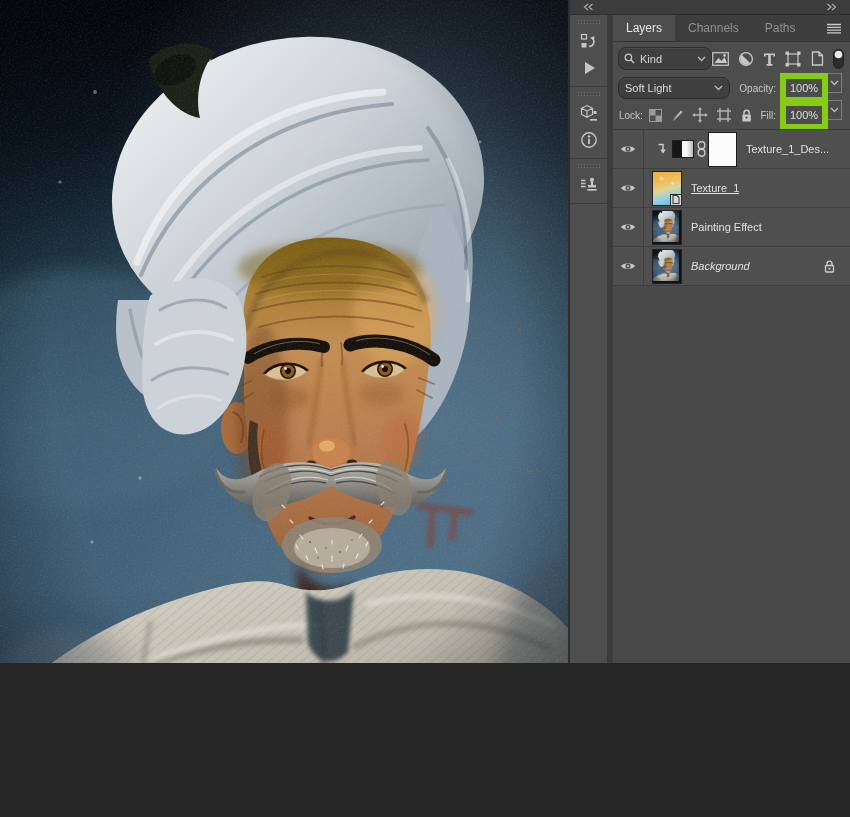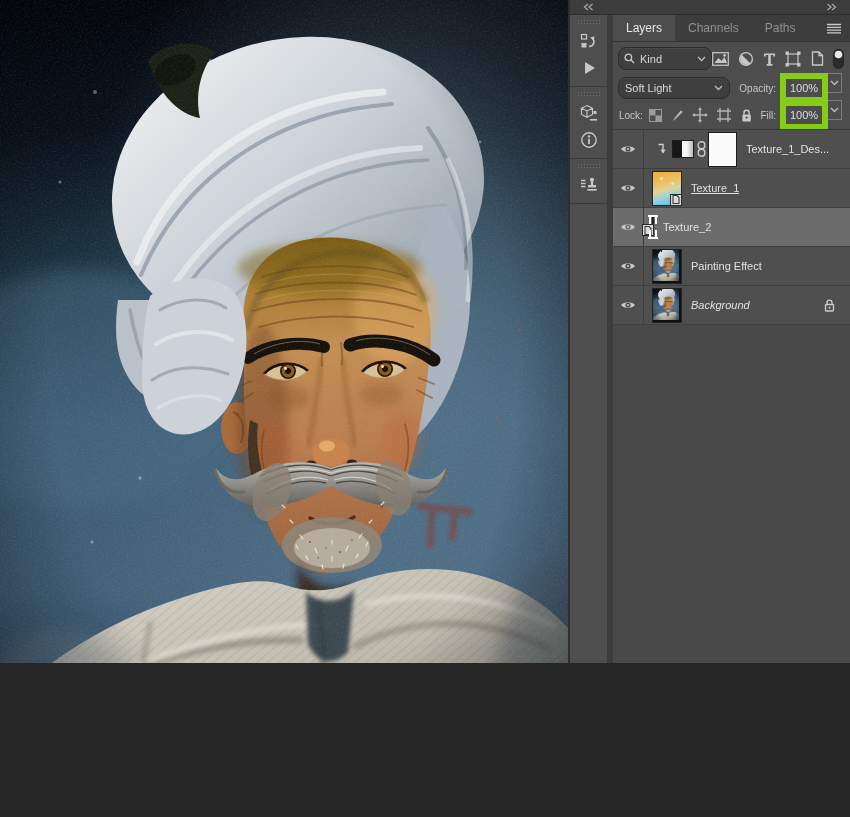"Texture_2" div.layer-row { html: <div> <div> <svg> <path></path> <circle></circle> <circle></circle> </svg> </div> <div> <span> <span> <span> <svg> <path></path> </svg> </span> </span> <span></span> <span></span> <span></span> <span></span> </span> <span>Texture_2</span> </div> </div> -> none }
